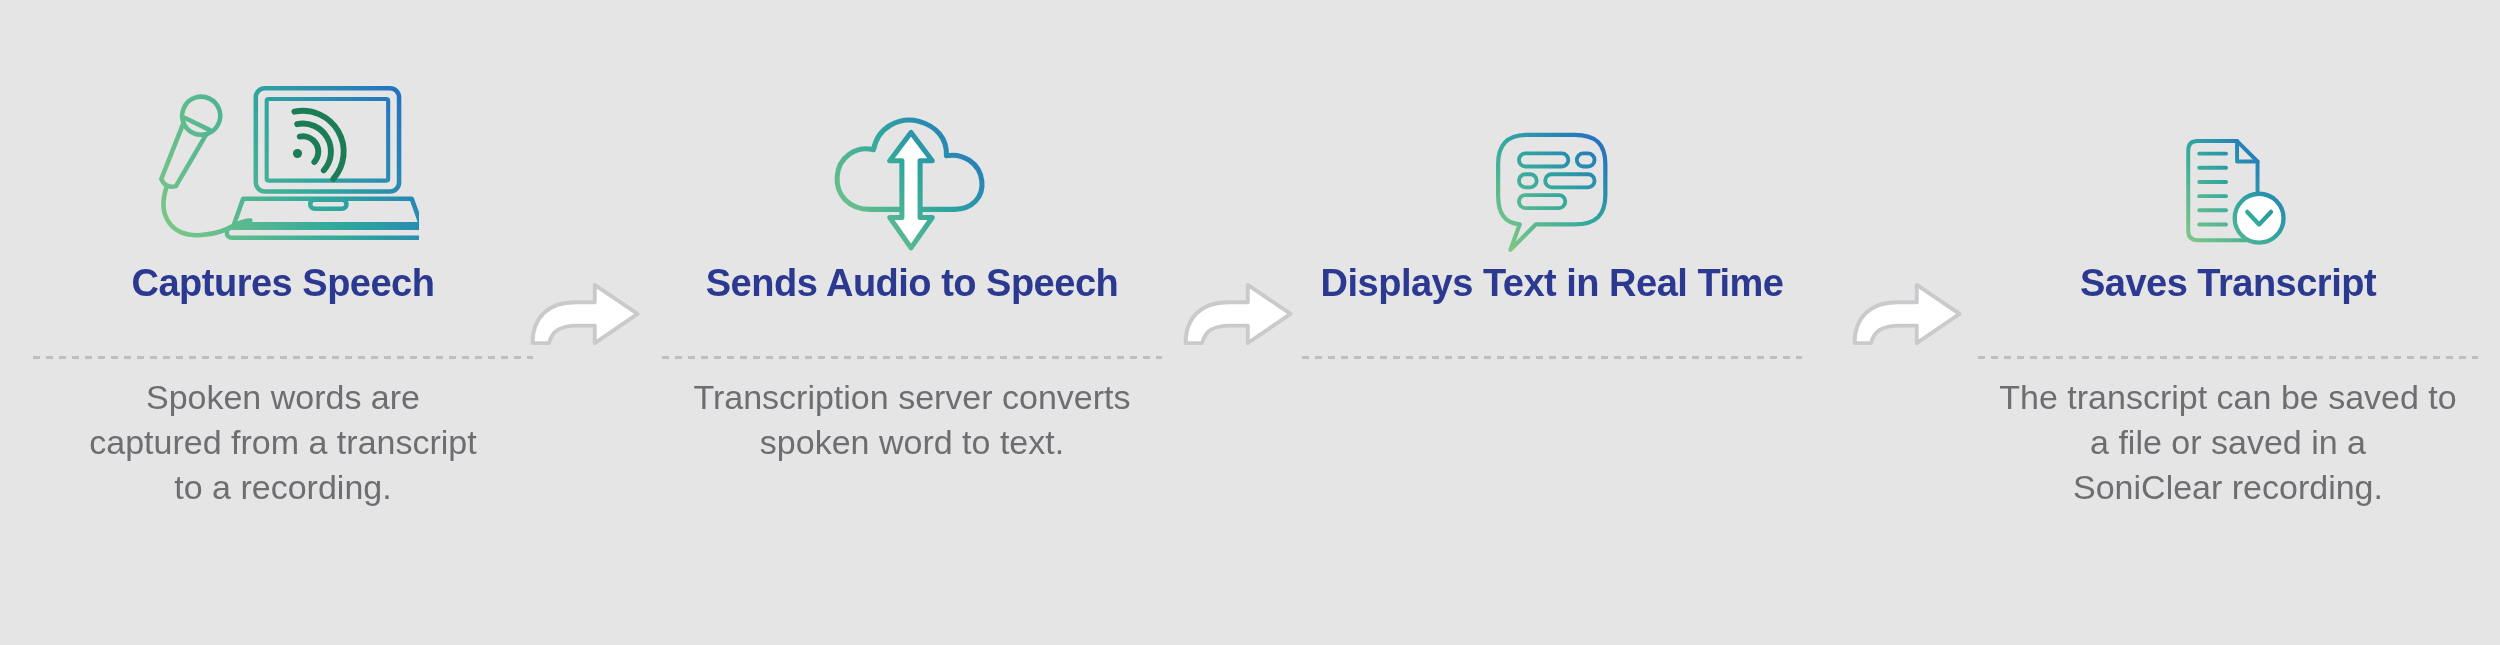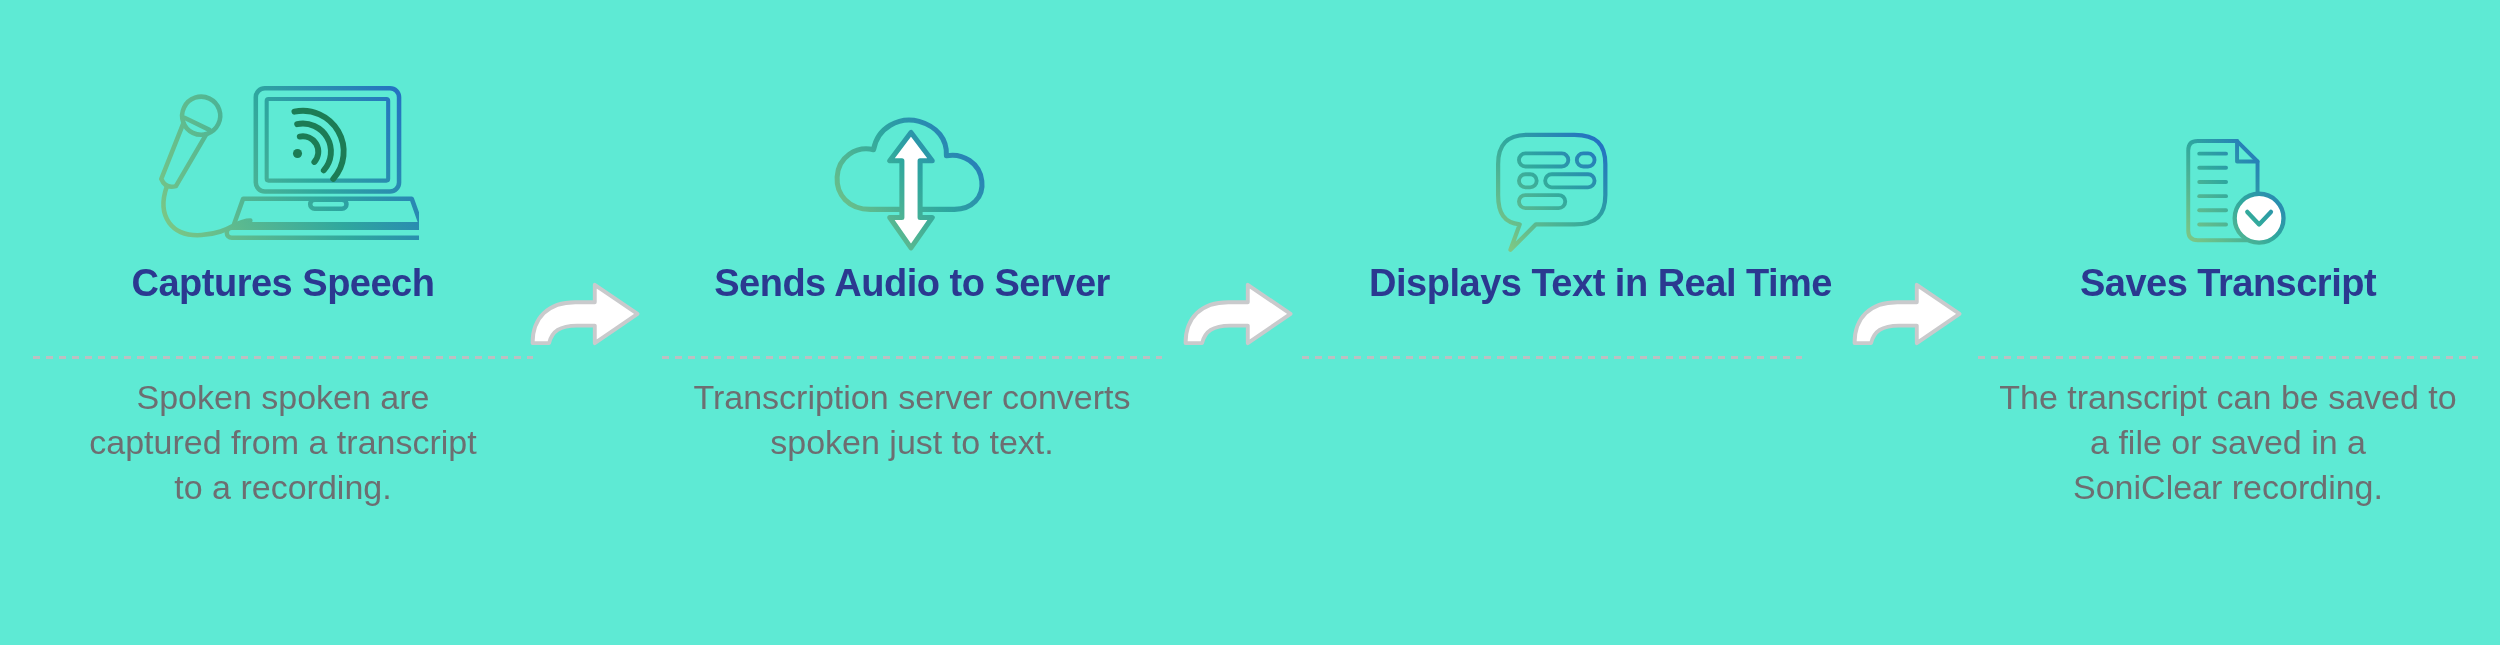"Captures Speech" .canvas { background: #5eead4 -> #e5e5e5 }
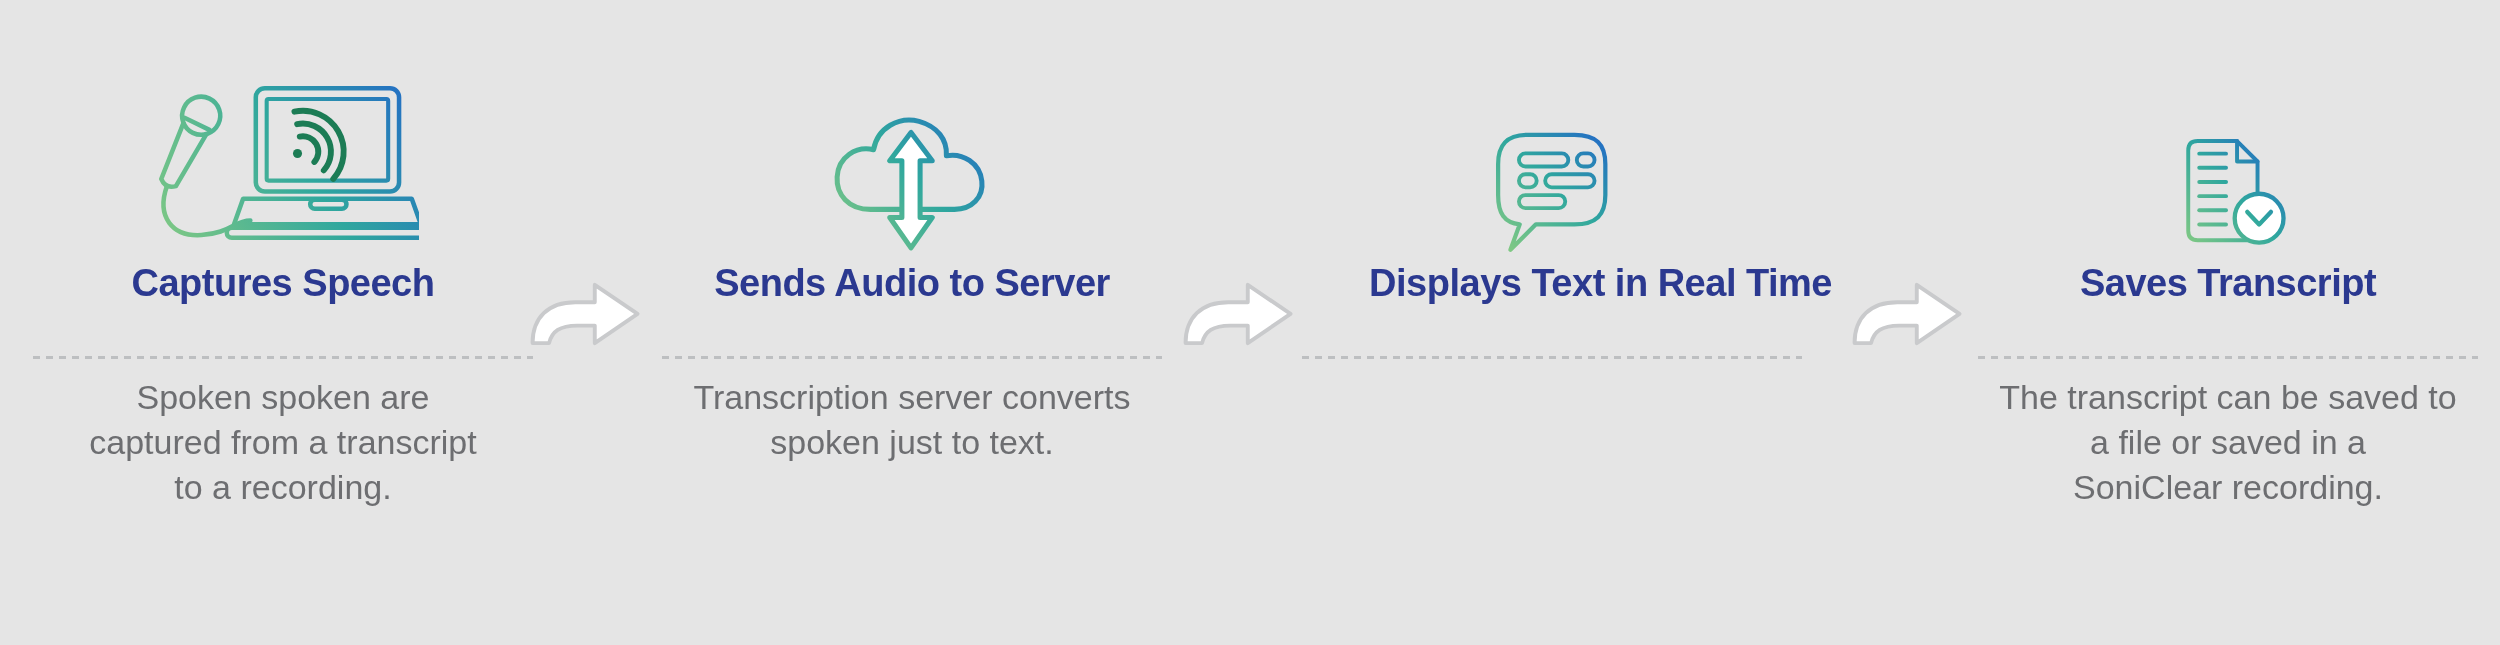"Sends Audio to Server" div.step-title { text: Server -> Speech }
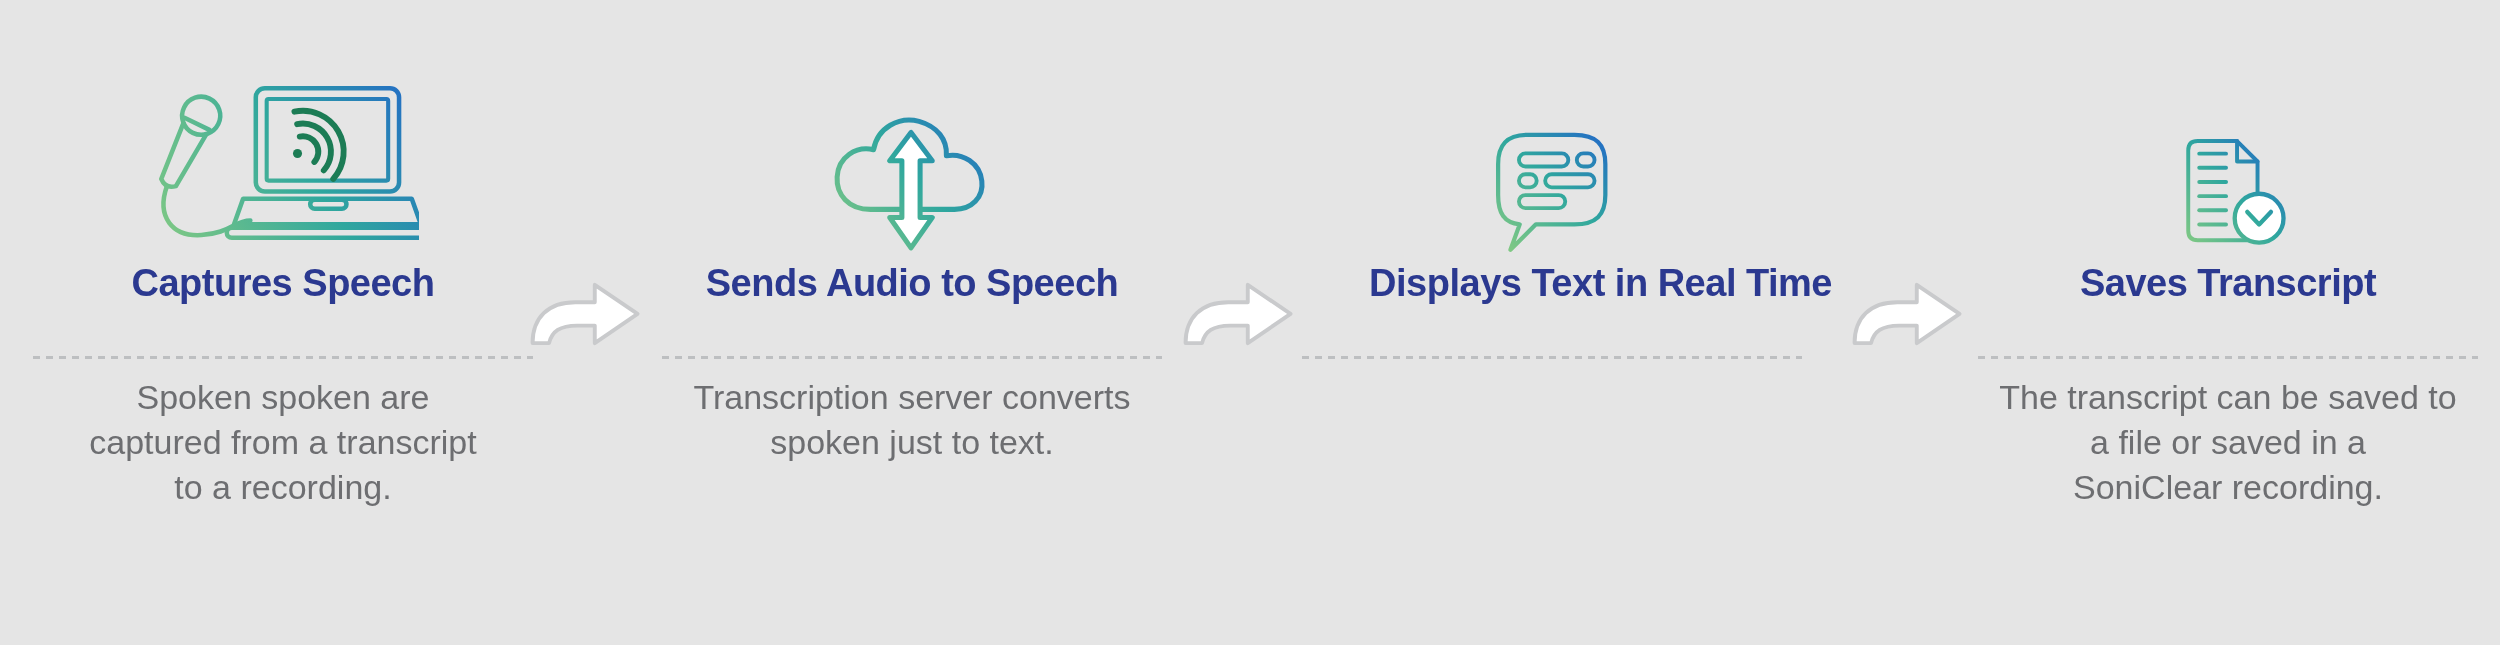"Displays Text in Real Time" .step-3 { text-align: right -> none }
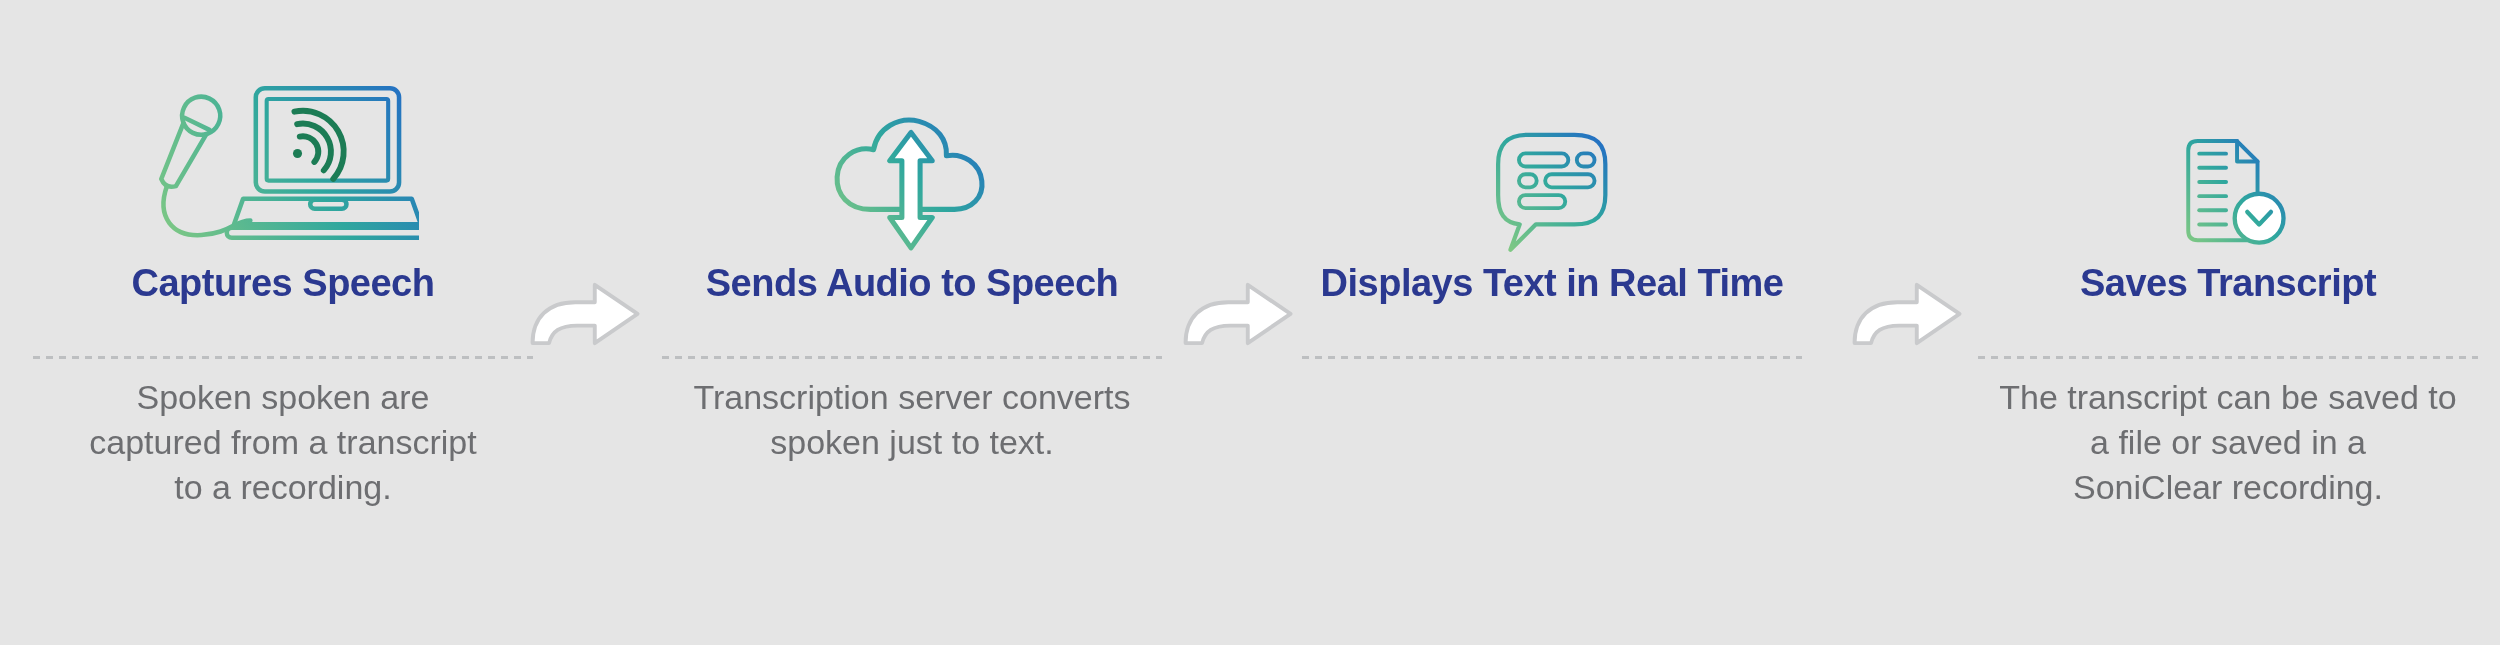"Spoken spoken are" div { text: spoken -> words }
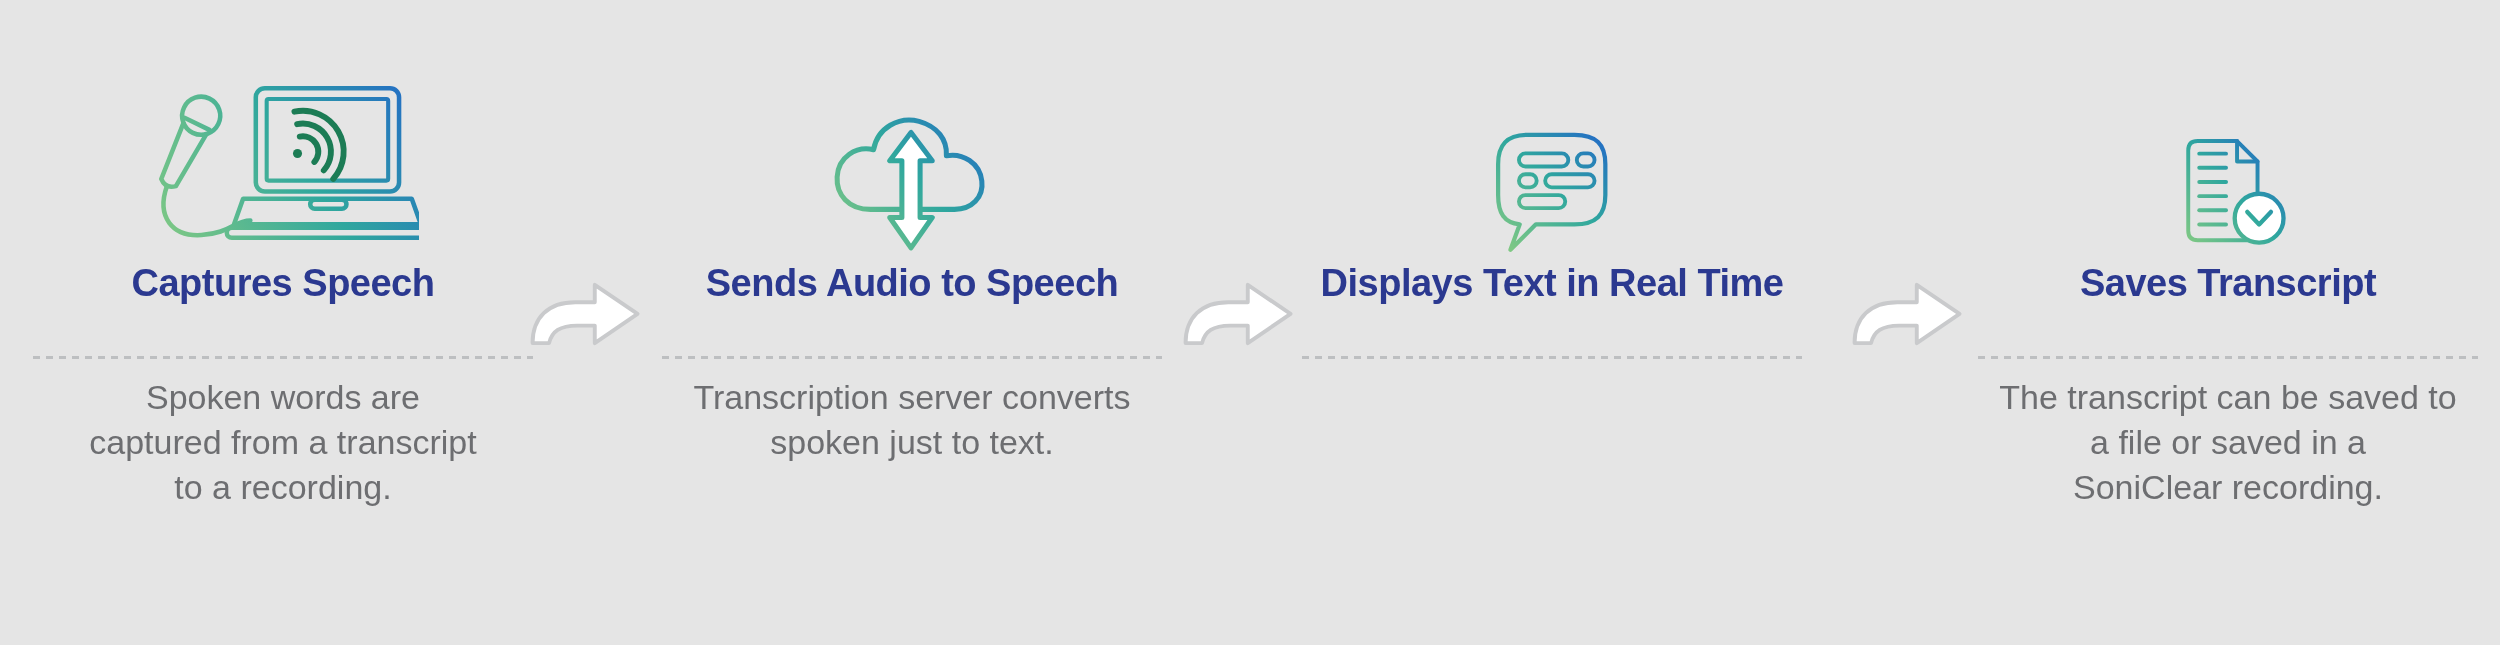"spoken just to text." div { text: just -> word }
